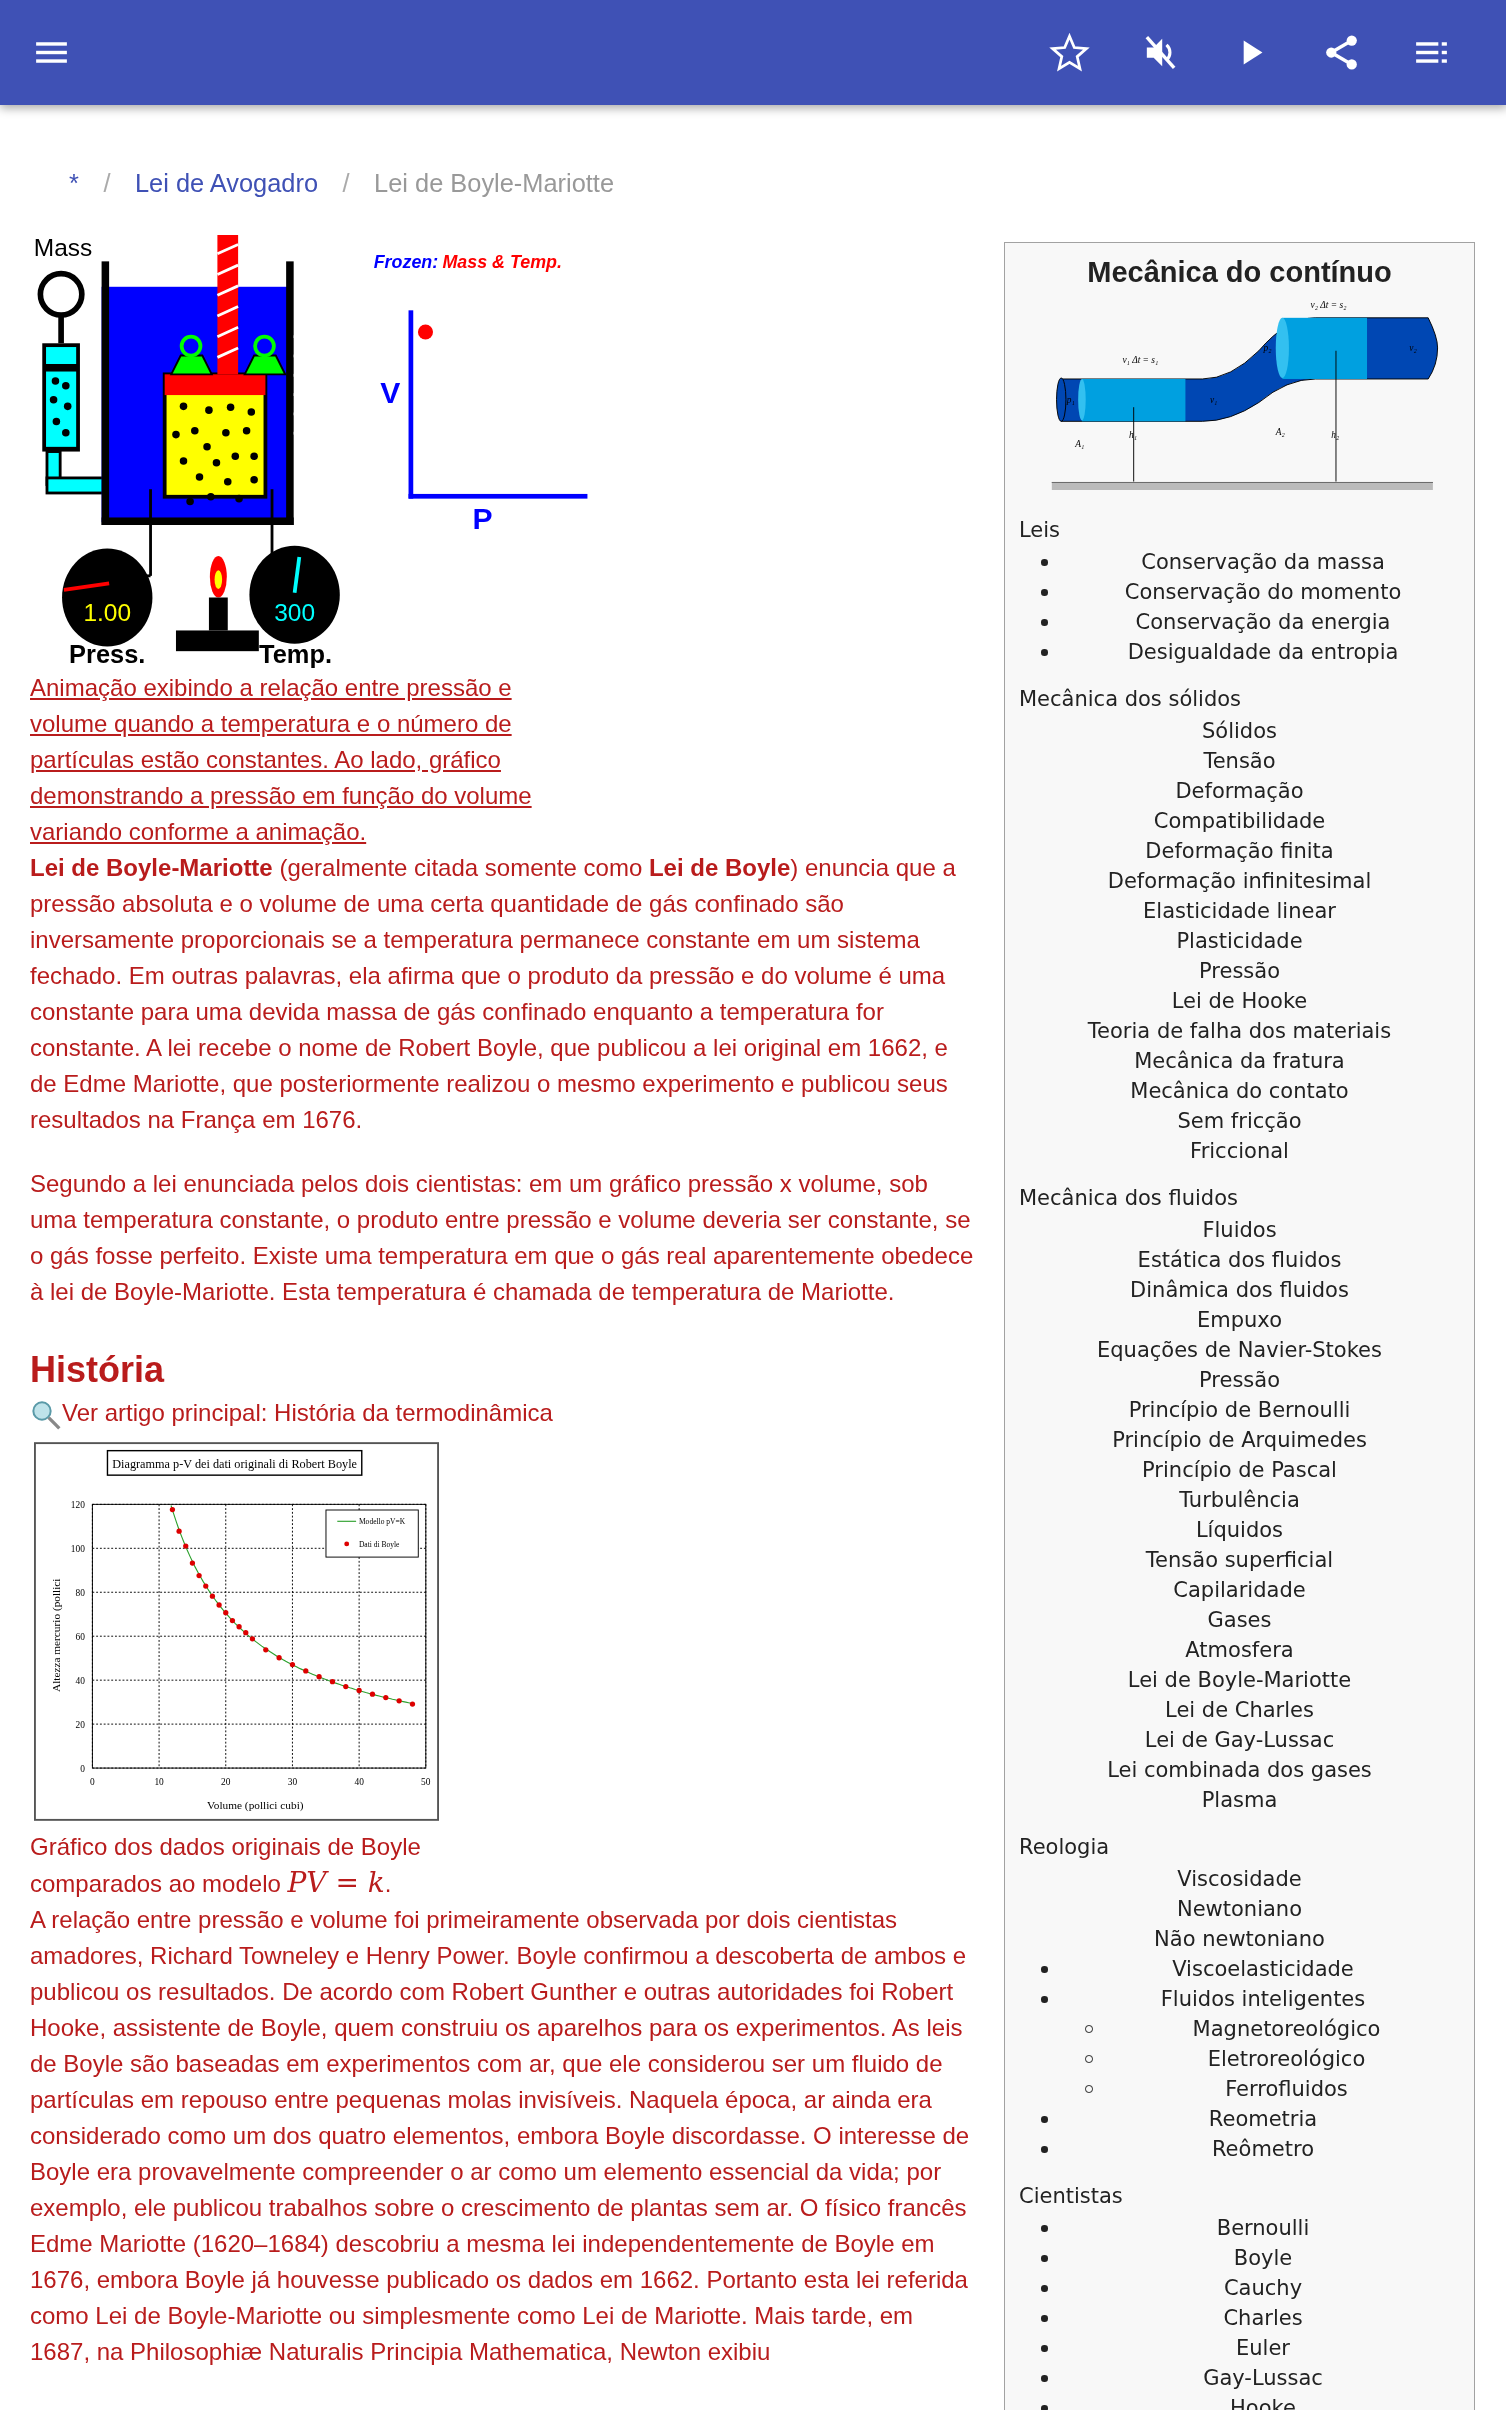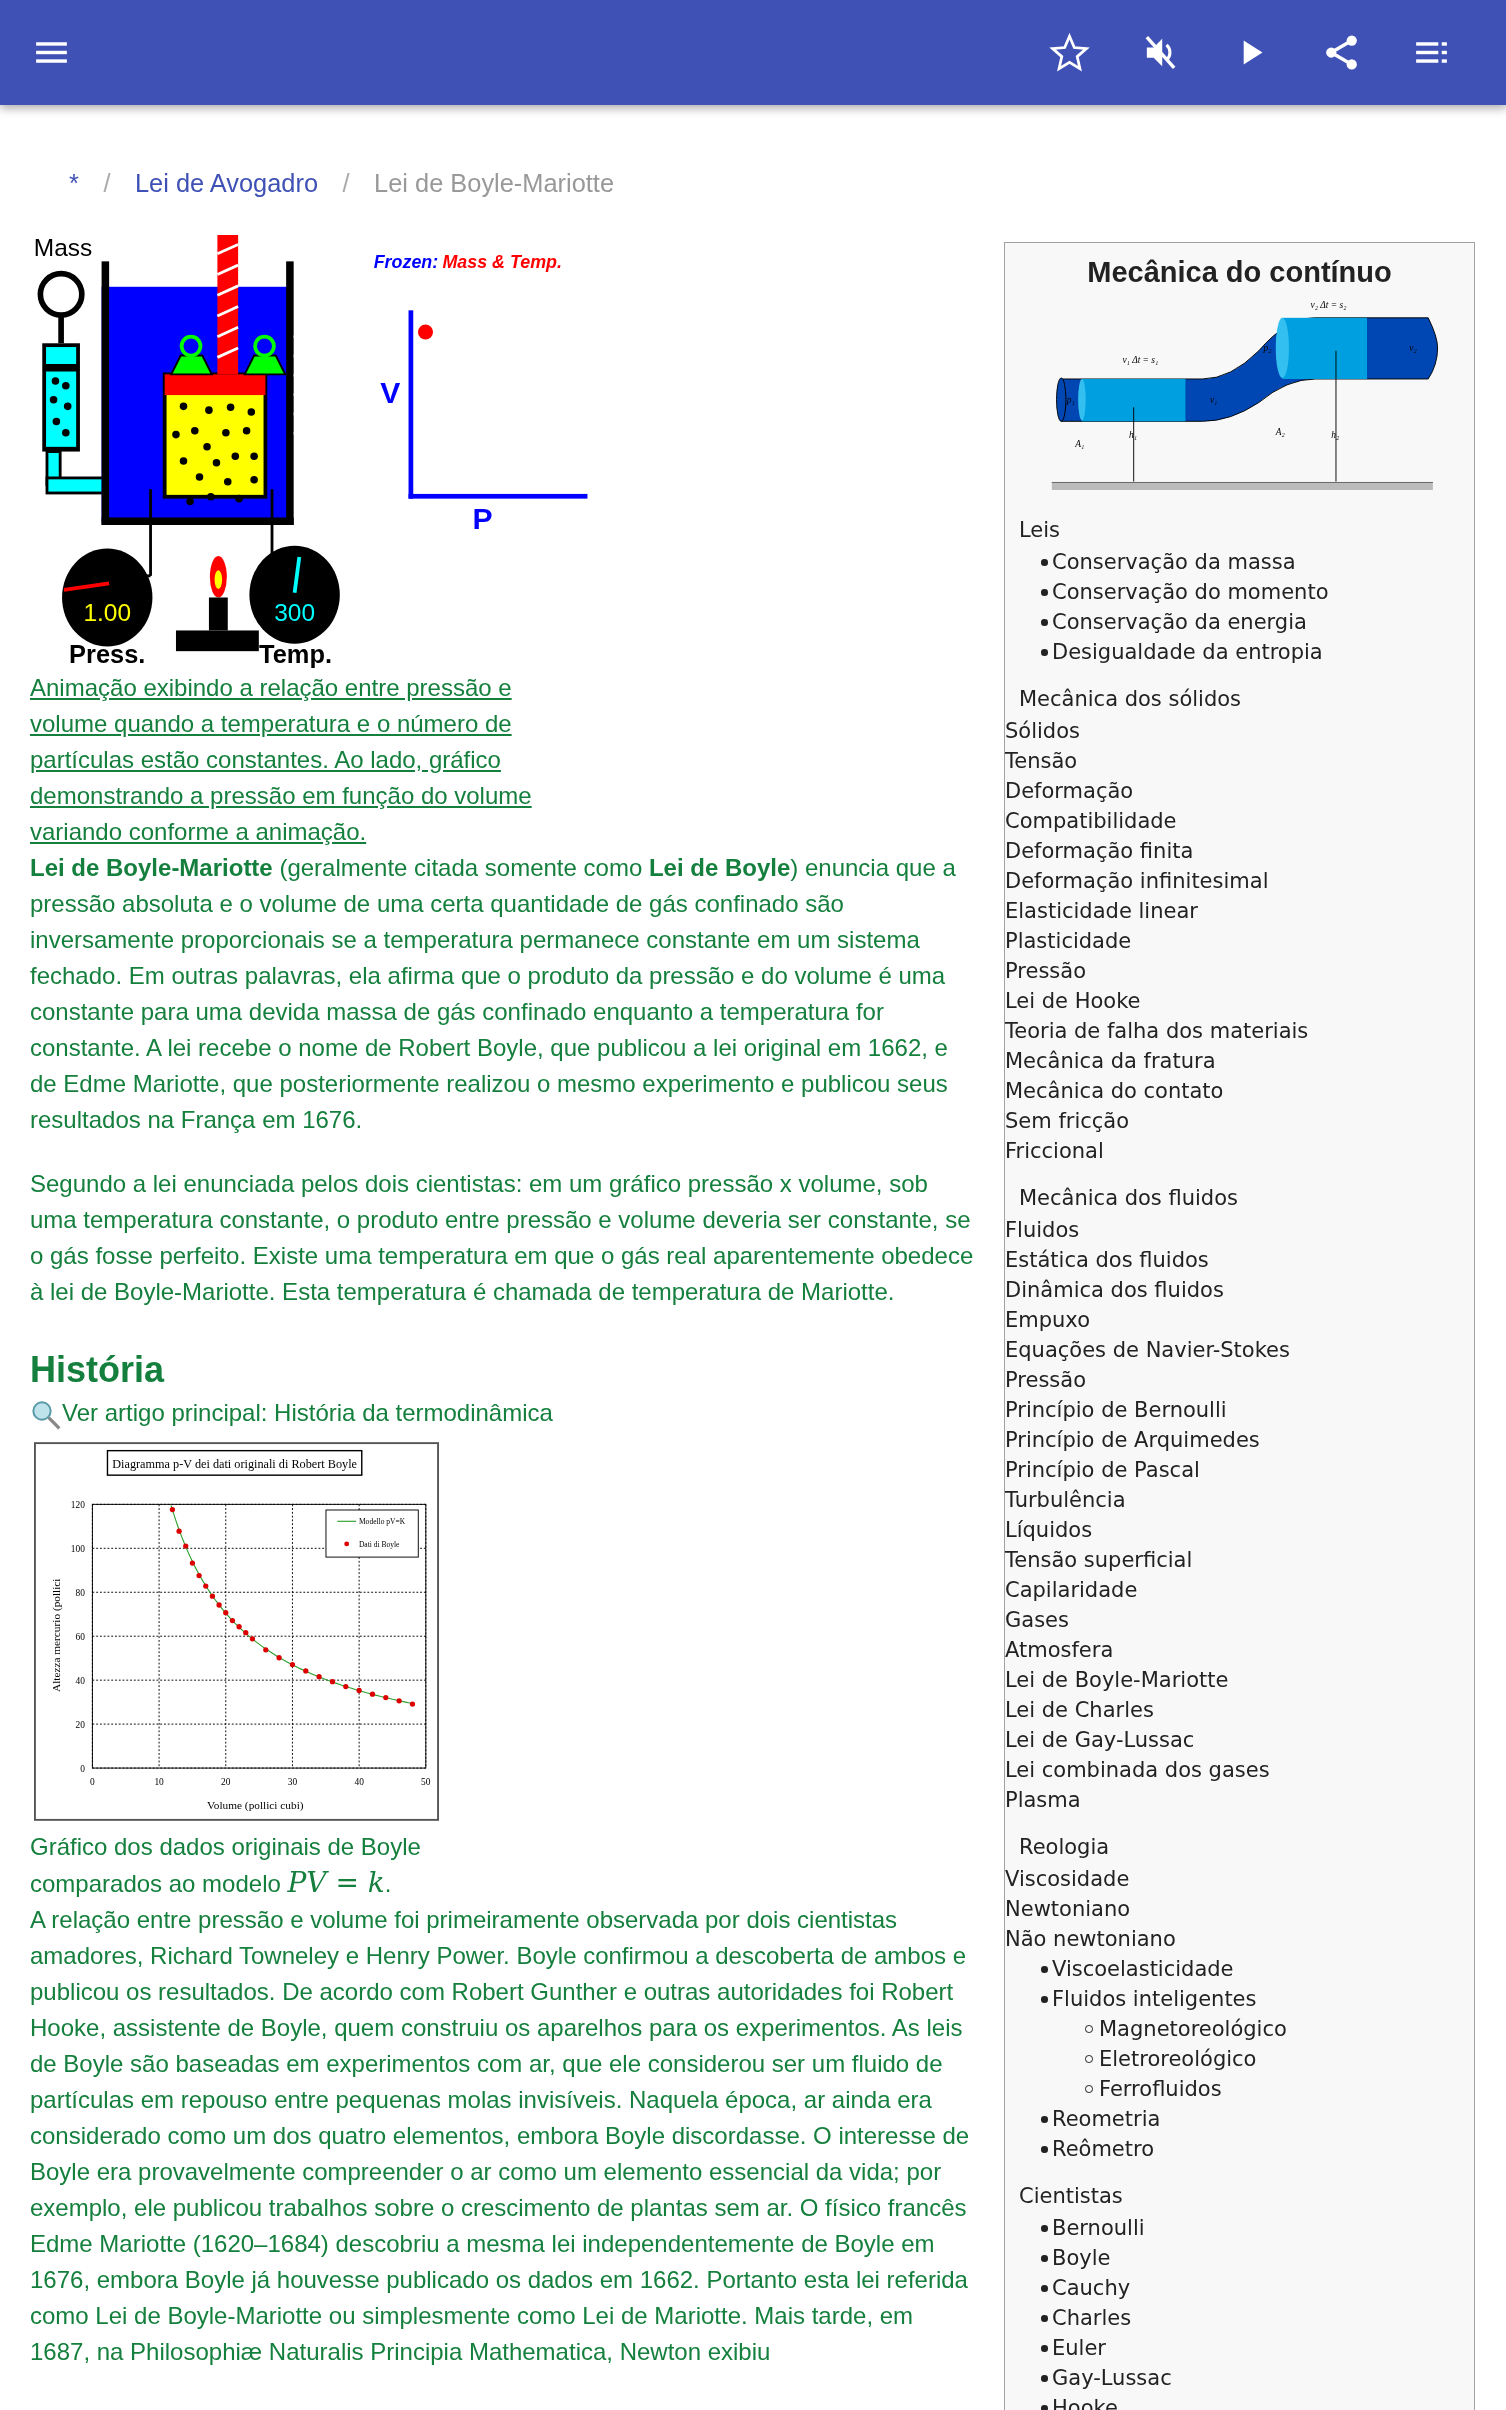"Mass" .main { color: #15803d -> #b91c1c }
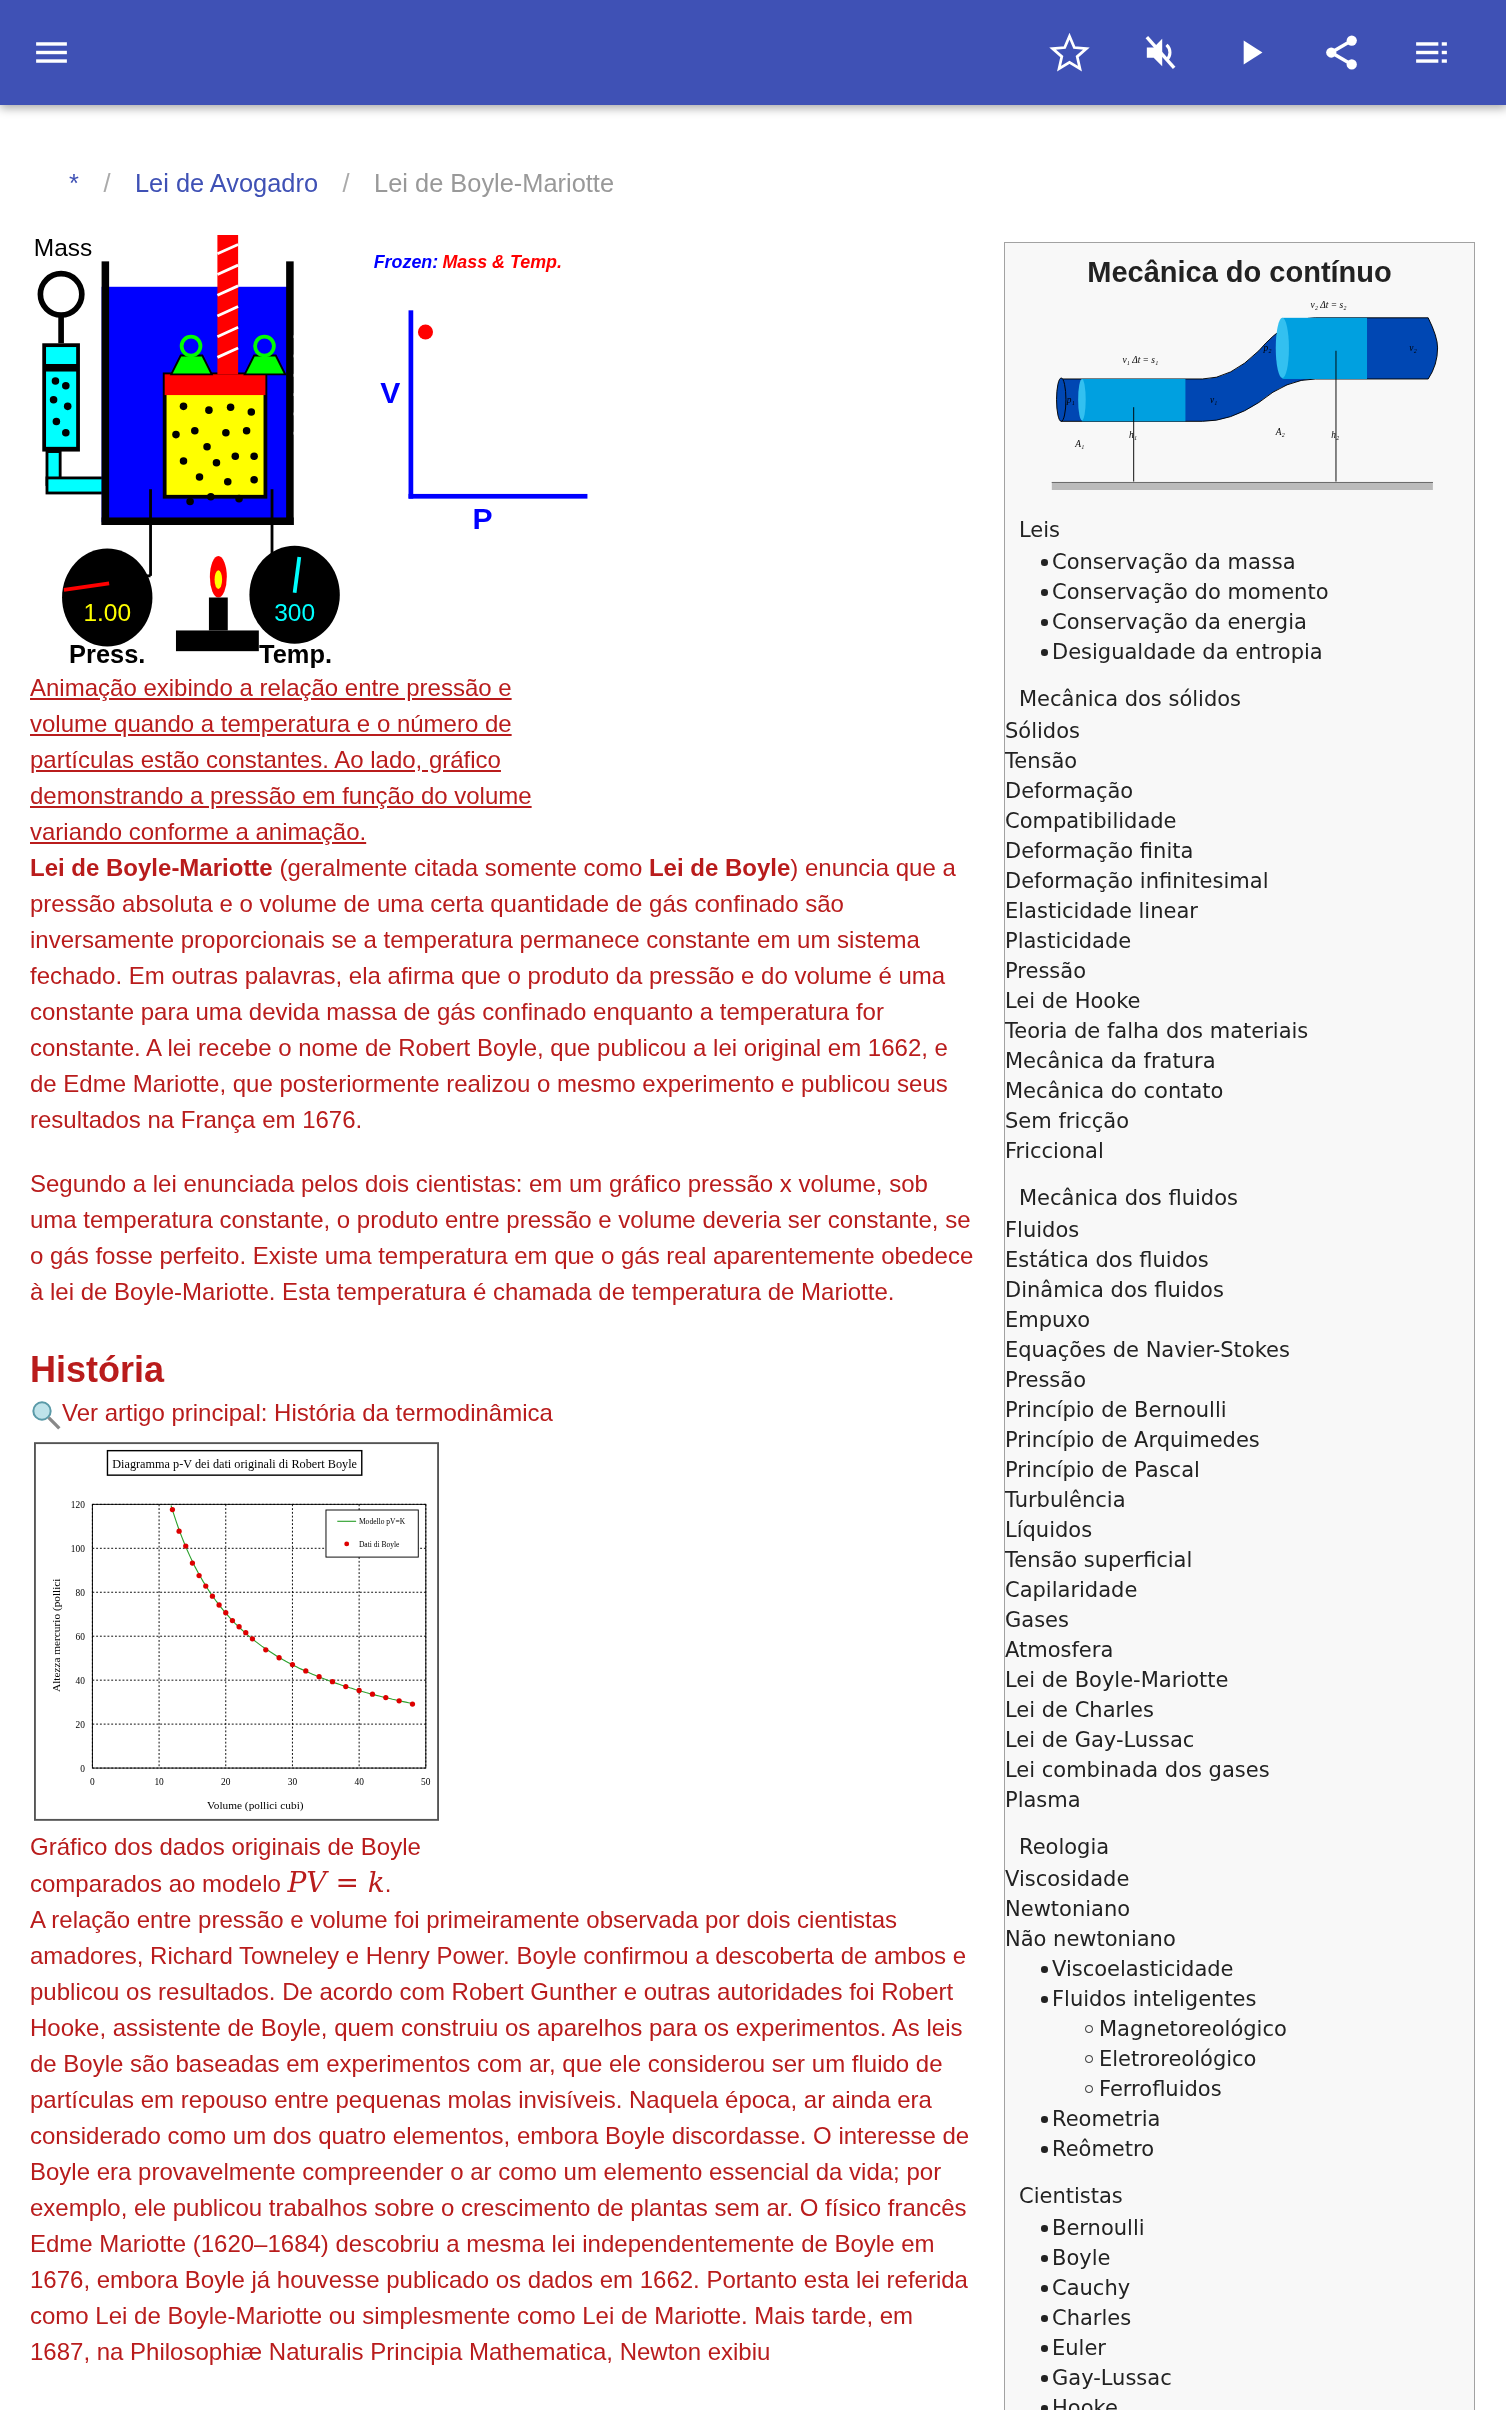"Conservação da massa" .ib-list li { text-align: none -> center }
